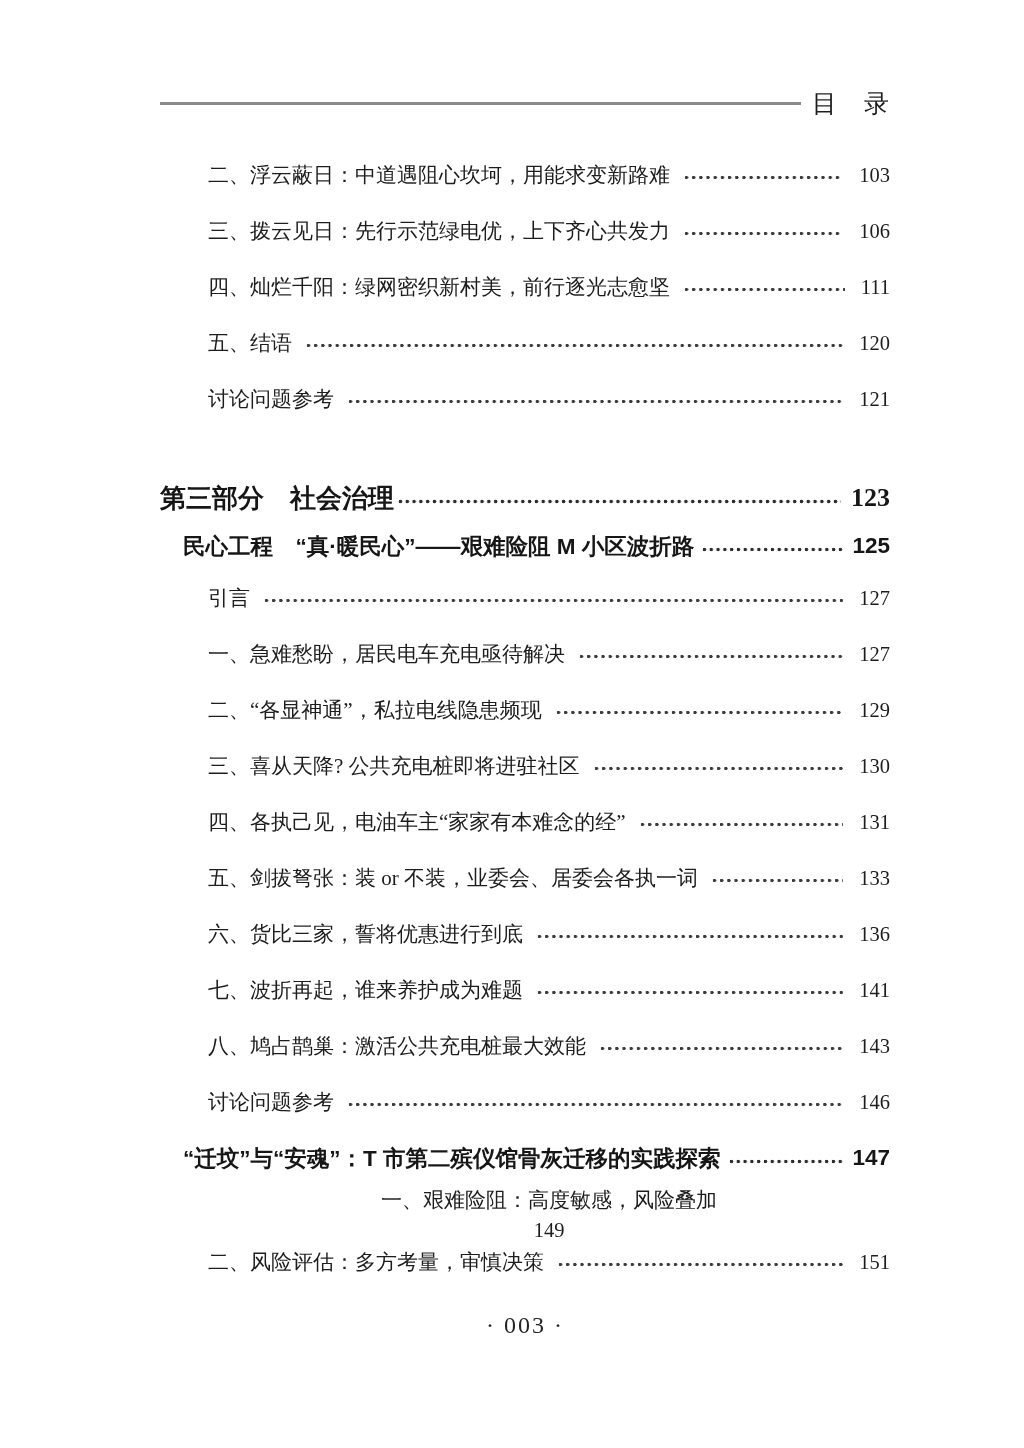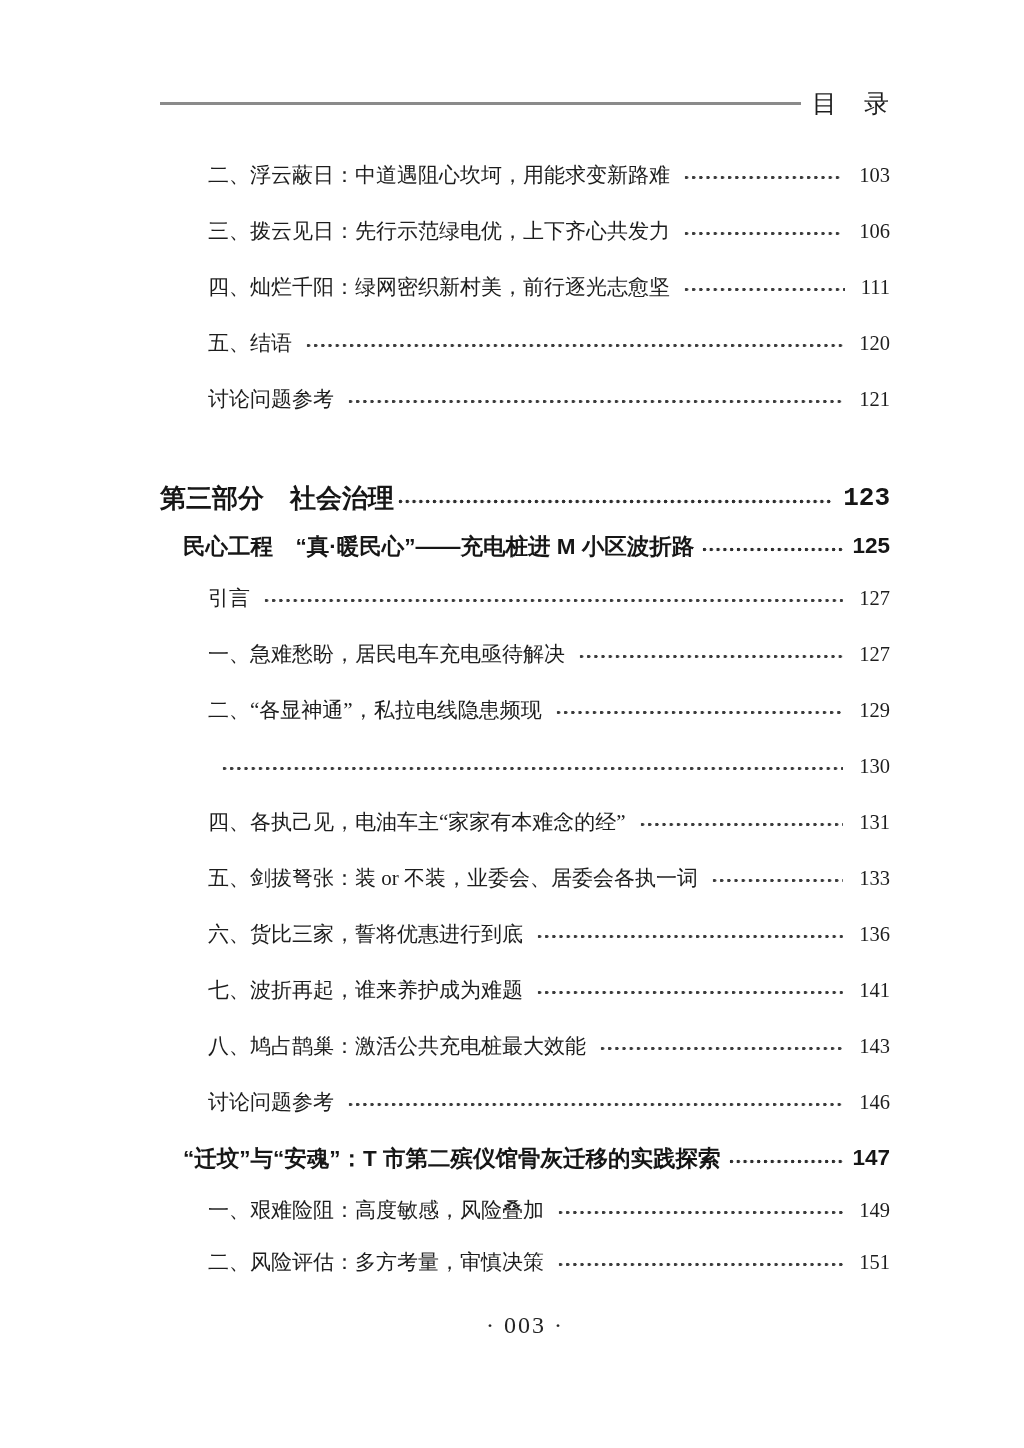"第三部分 社会治理" .row.part { font-family: Liberation Mono, monospace -> Liberation Serif, serif }
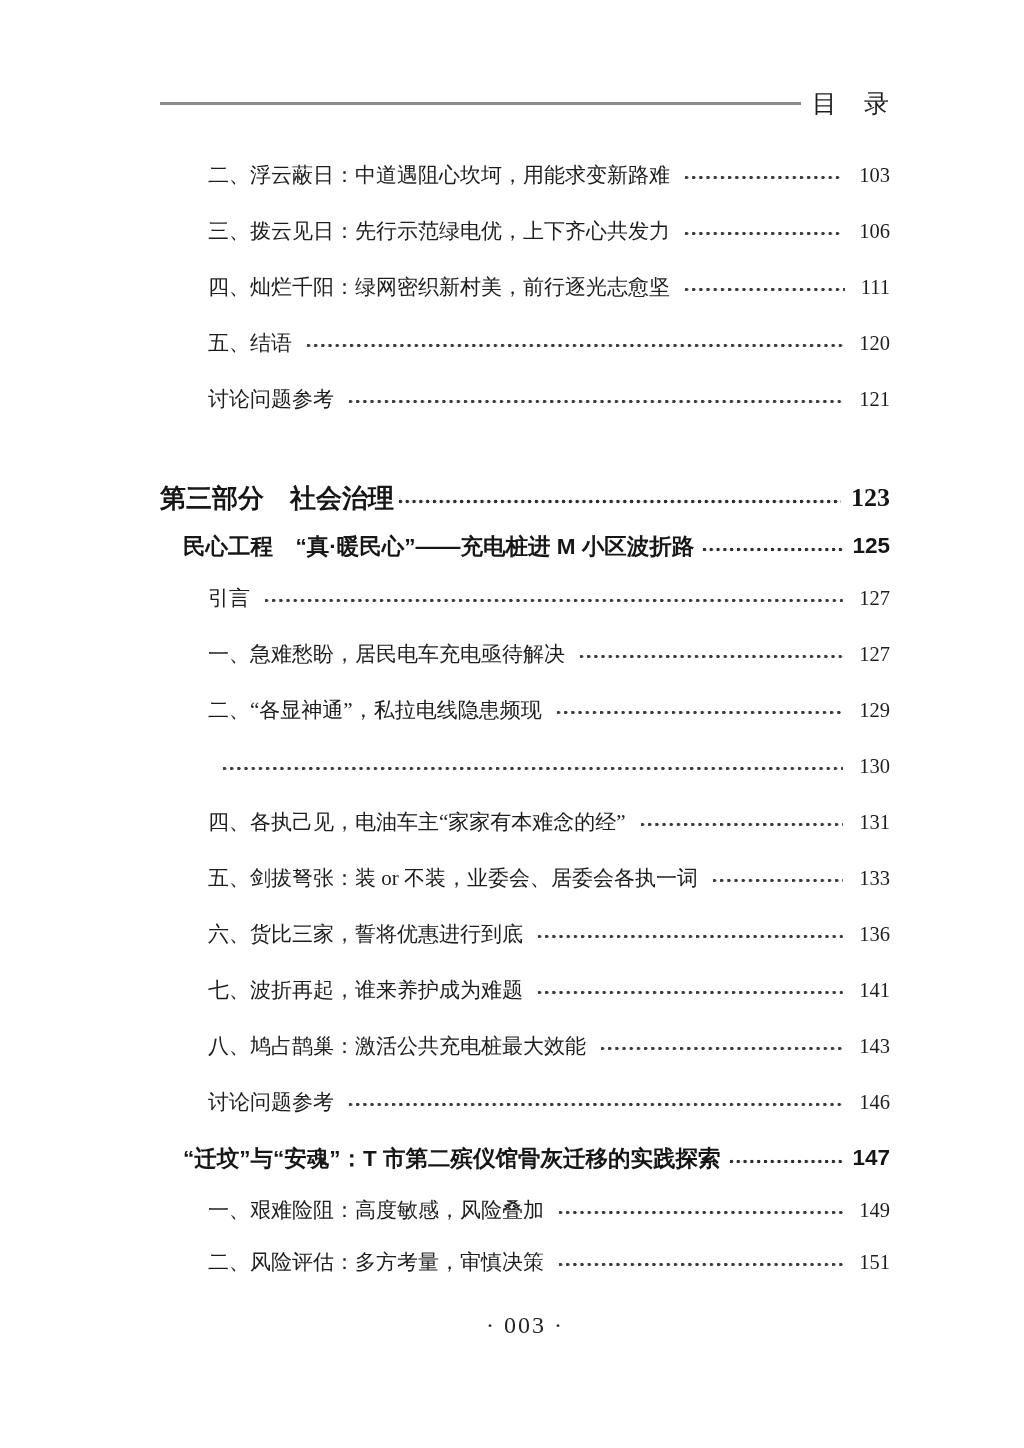"民心工程 “真·暖民心”——充电桩进 M 小区波折路" span.title { text: 充电桩进 -> 艰难险阻 }
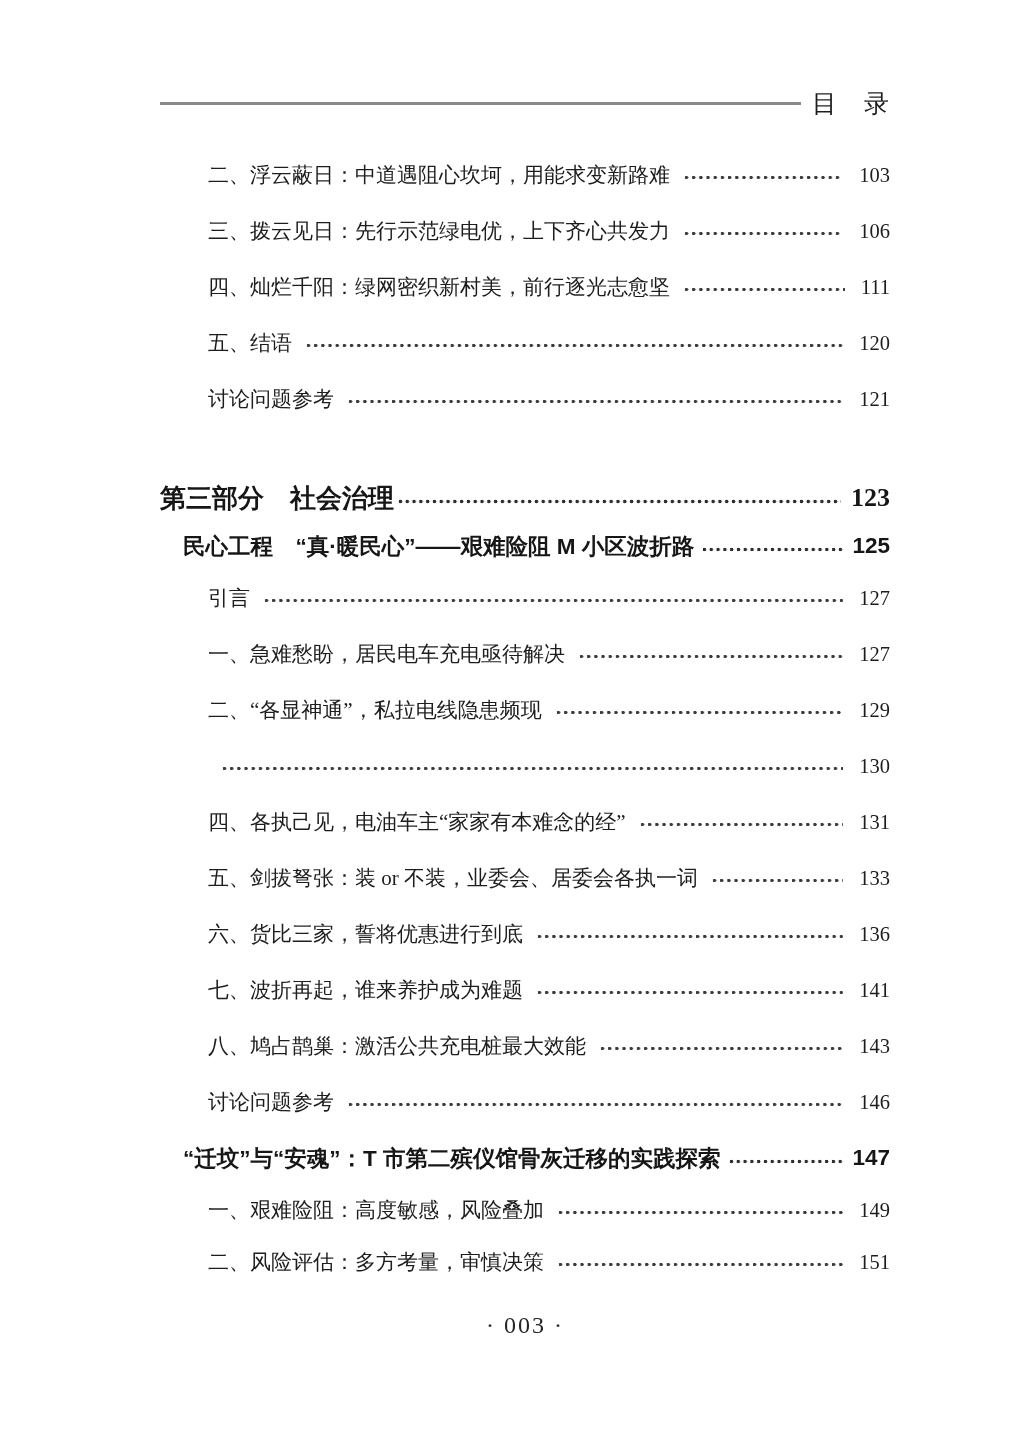"三、喜从天降? 公共充电桩即将进驻社区" span.title { html: none -> <span>三、喜从天降? 公共充电桩即将进驻社区</span> }
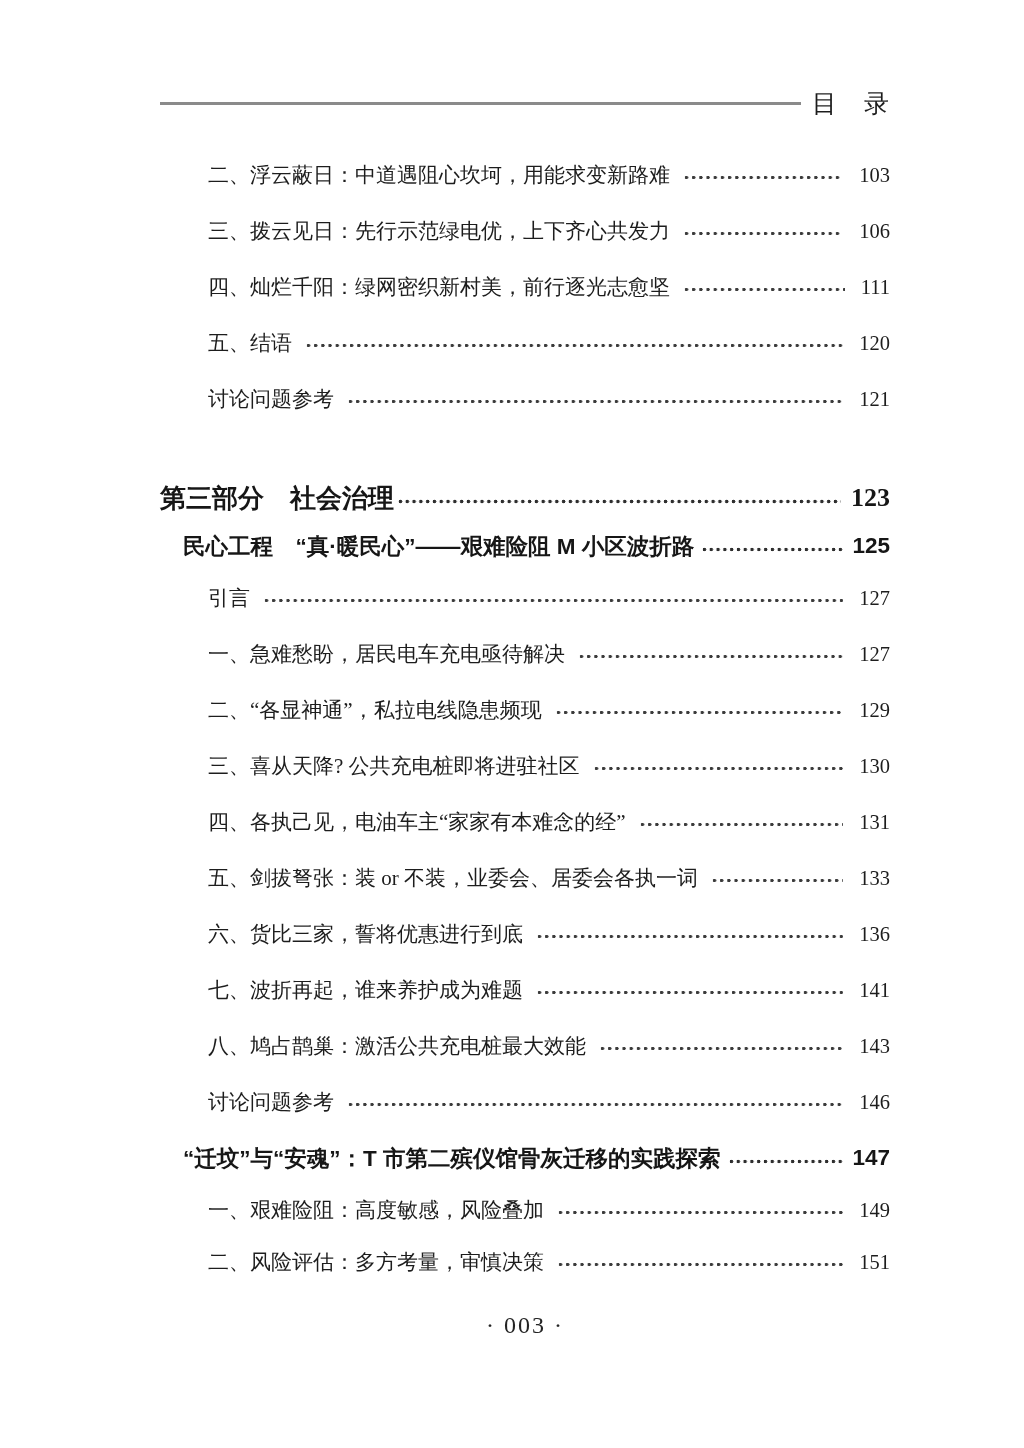"一、艰难险阻：高度敏感，风险叠加" .row.item.short { flex-direction: none -> column }
